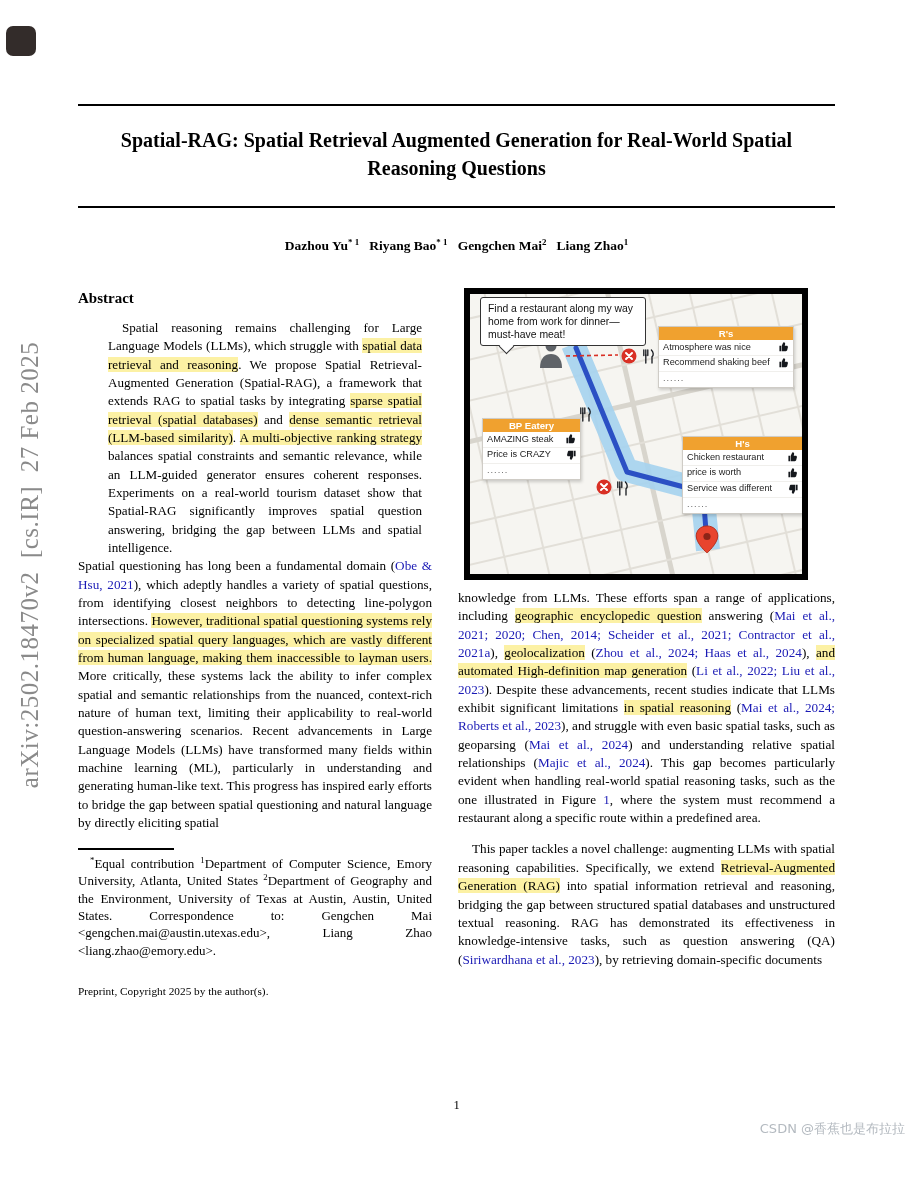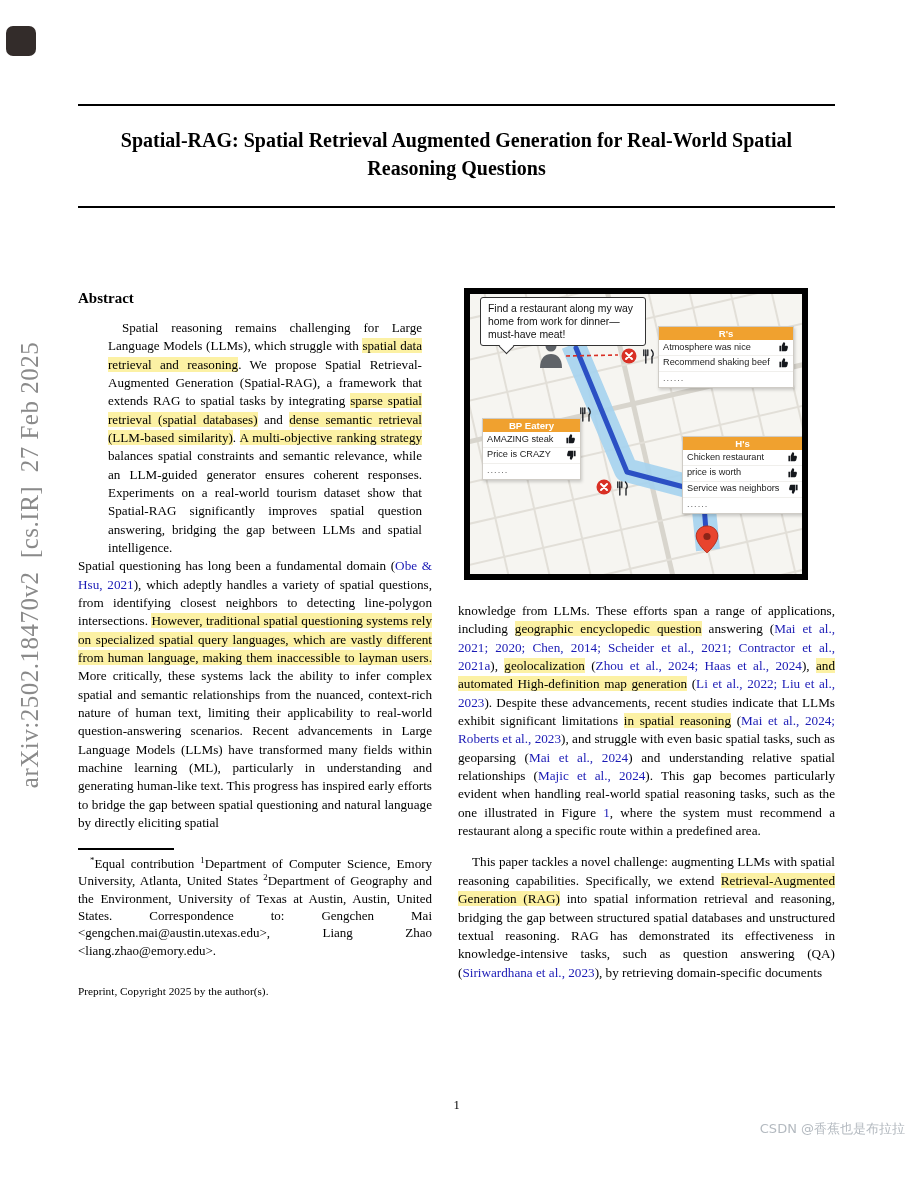"Dazhou Yu* 1 Riyang Bao*" div.authors { html: none -> <div><span>Dazhou Yu</span><sup>* 1</sup><span>&nbsp;&nbsp;&nbsp;Riyang Bao</span><sup>* 1</sup><span>&nbsp;&nbsp;&nbsp;Gengchen Mai</span><sup>2</sup><span>&nbsp;&nbsp;&nbsp;Liang Zhao</span><sup>1</sup></div> }
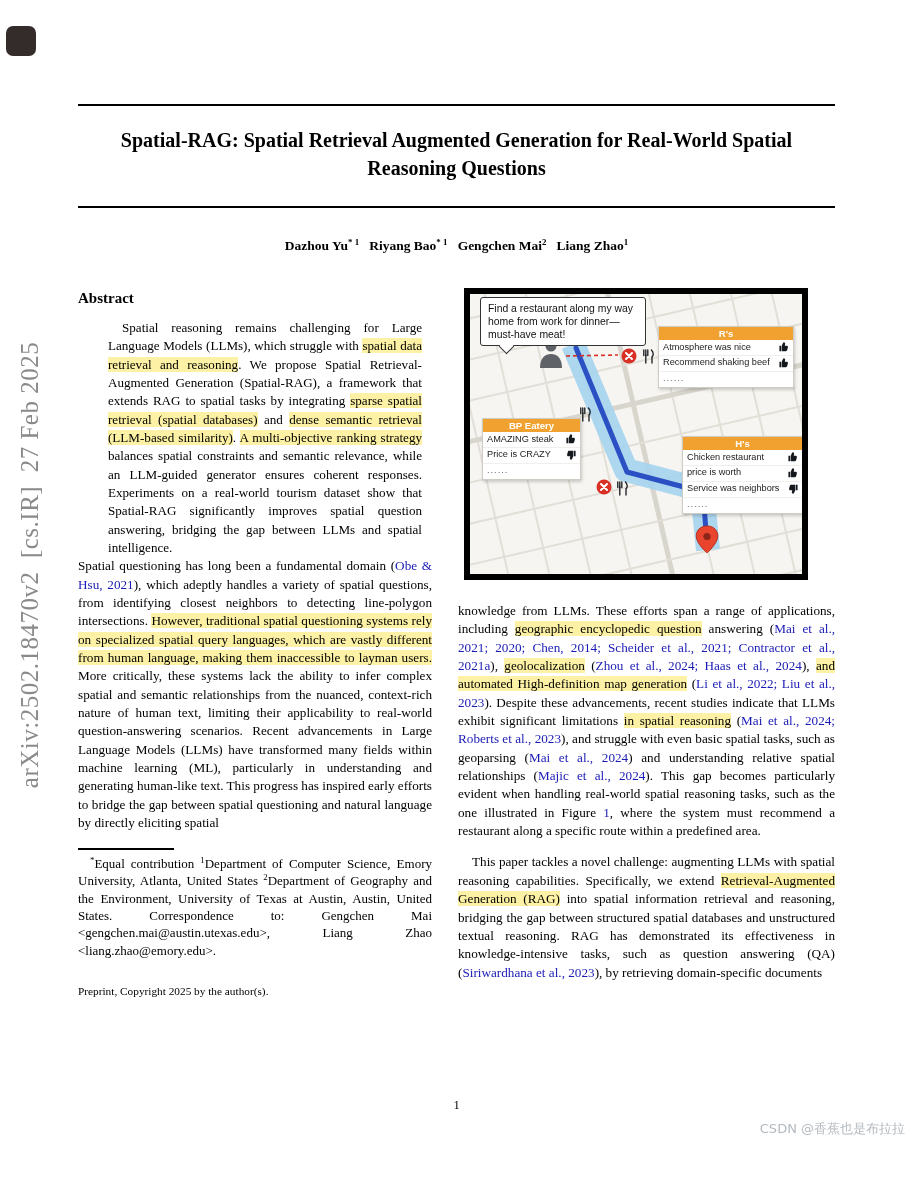"Service was neighbors" span { text: neighbors -> different }
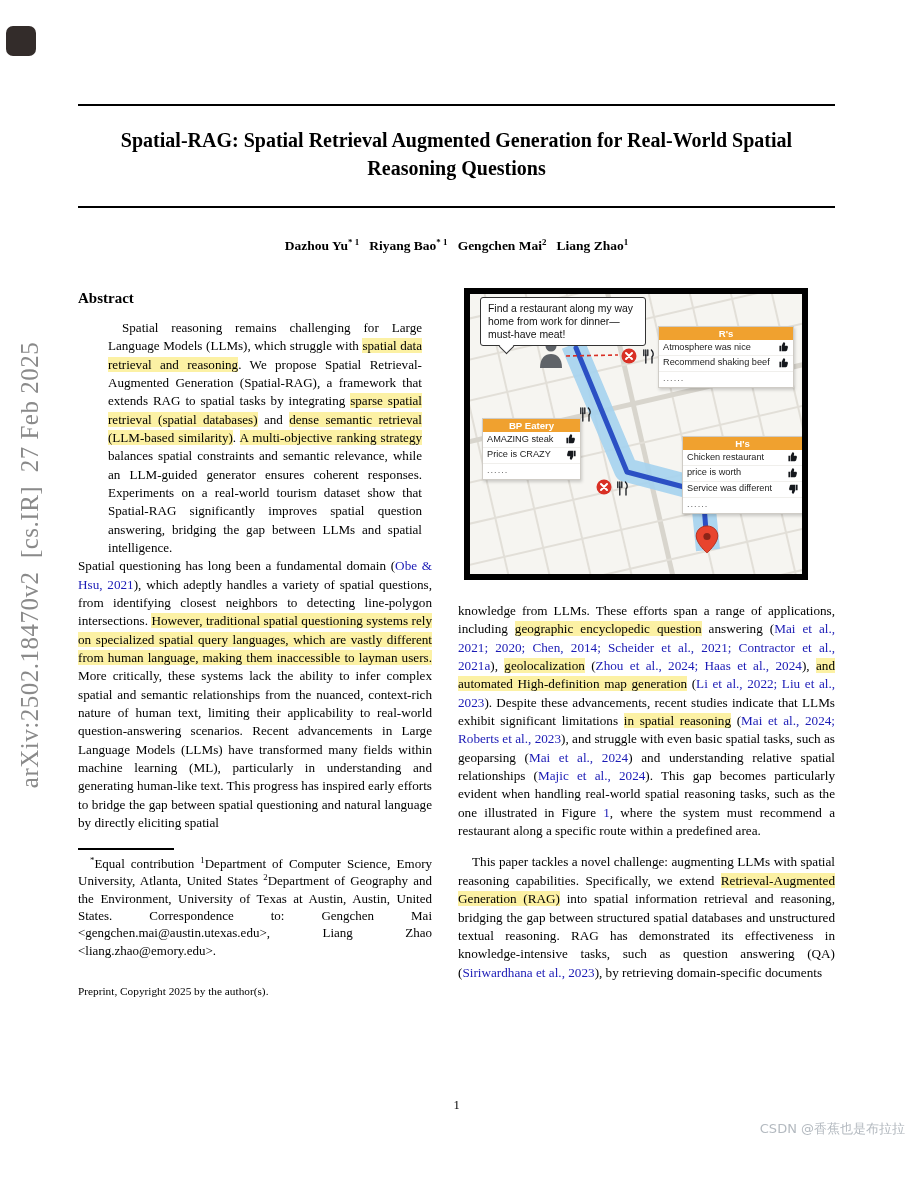"knowledge from LLMs. These efforts" .col-right .body-par { margin-top: 22px -> 9px }
